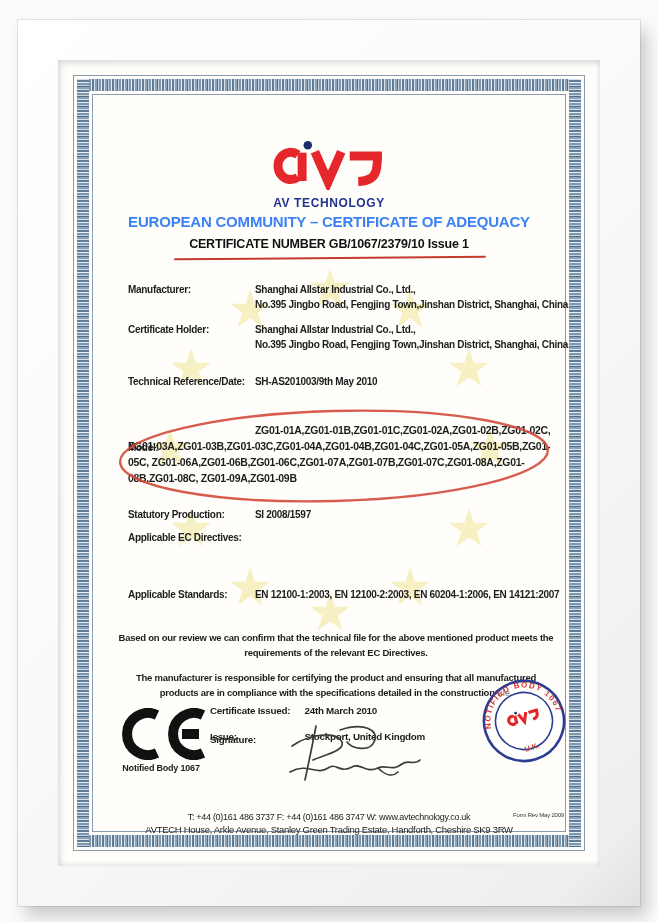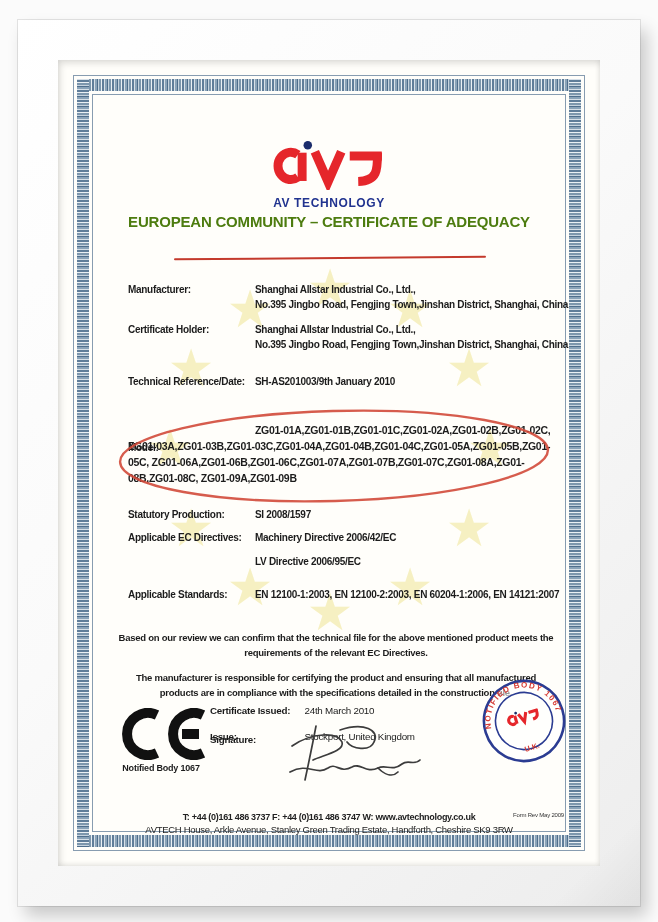"EUROPEAN COMMUNITY – CERTIFICATE OF" .title { color: #4d7c0f -> #3b82f6 }
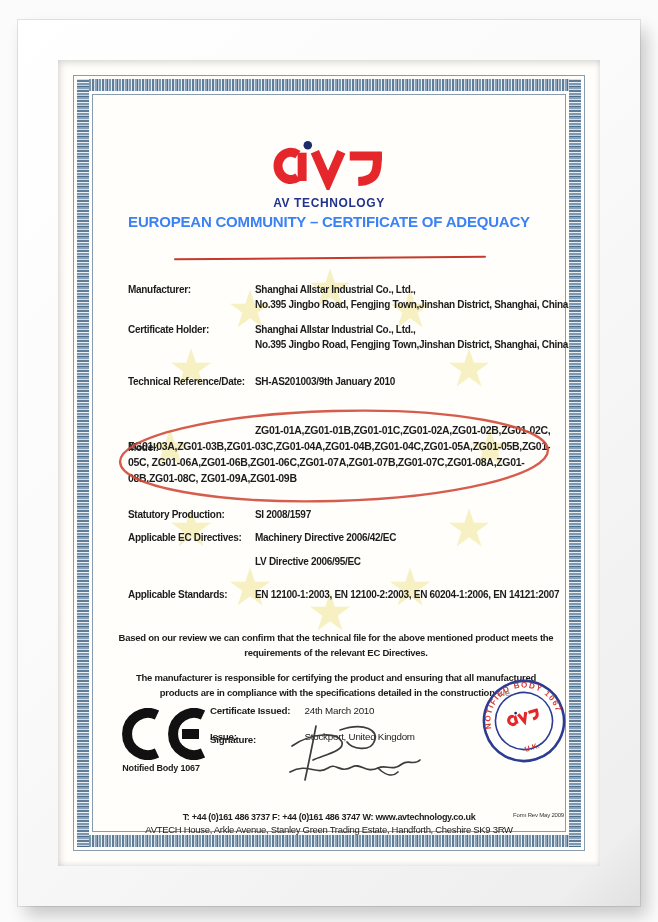"CERTIFICATE NUMBER GB/1067/2379/10 Issue" div.abs { html: none -> <div>CERTIFICATE NUMBER GB/1067/2379/10 Issue 1</div> }
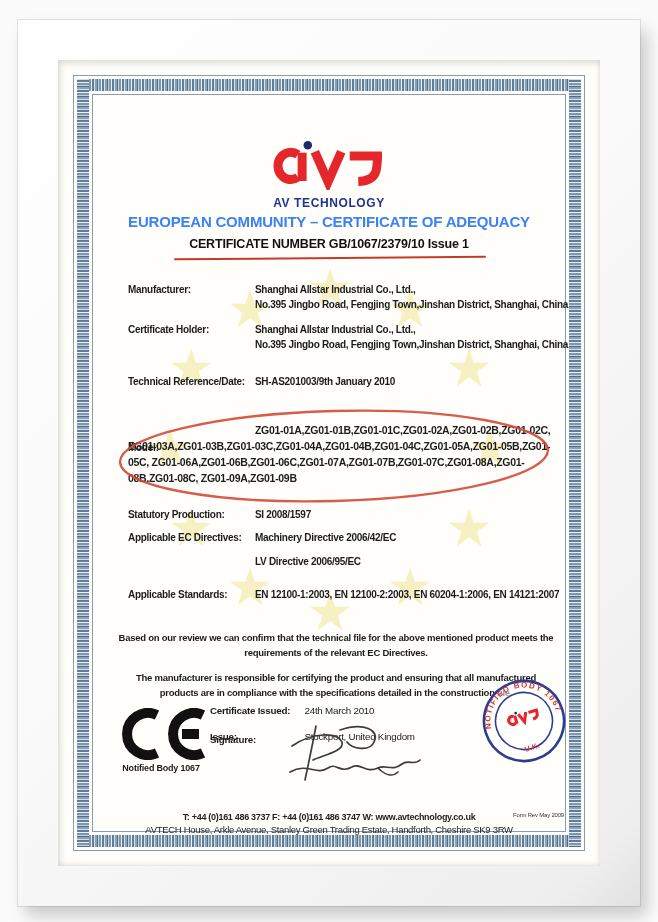"SH-AS201003/9th January 2010" div.value { text: January -> May }
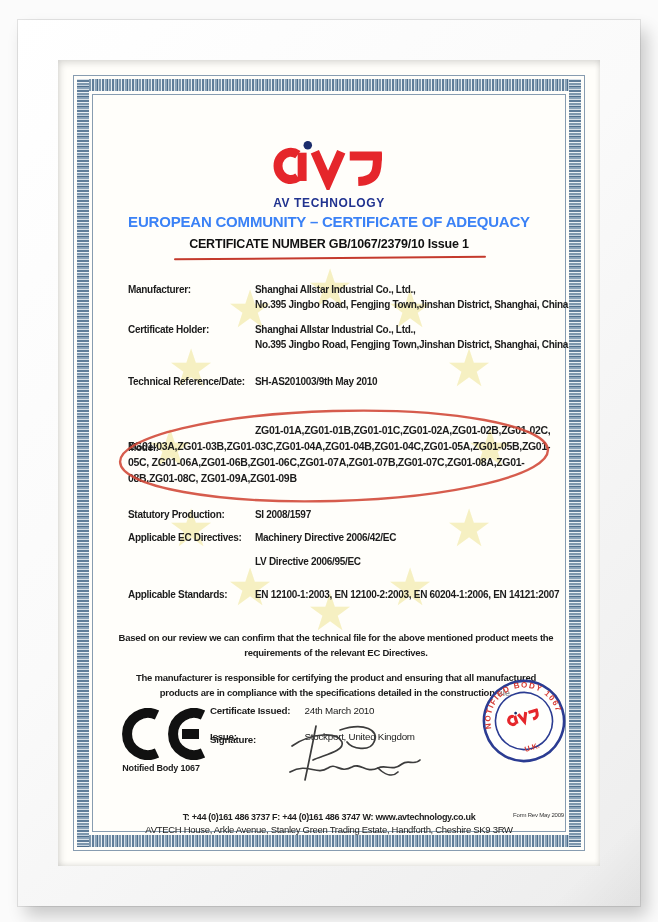"Machinery Directive 2006/42/EC" div.value { html: <div> <div>Machinery Directive 2006/42/EC</div> <div>LV Directive 2006/95/EC</div> </div> -> none }
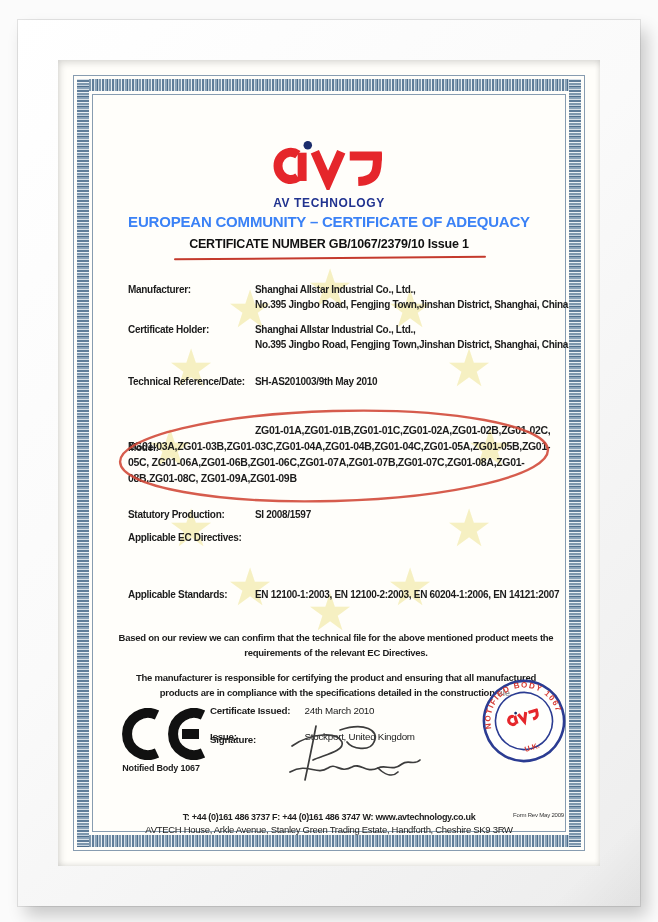"24th March 2010" .issue-row .ivalue { font-weight: 400 -> 700 }
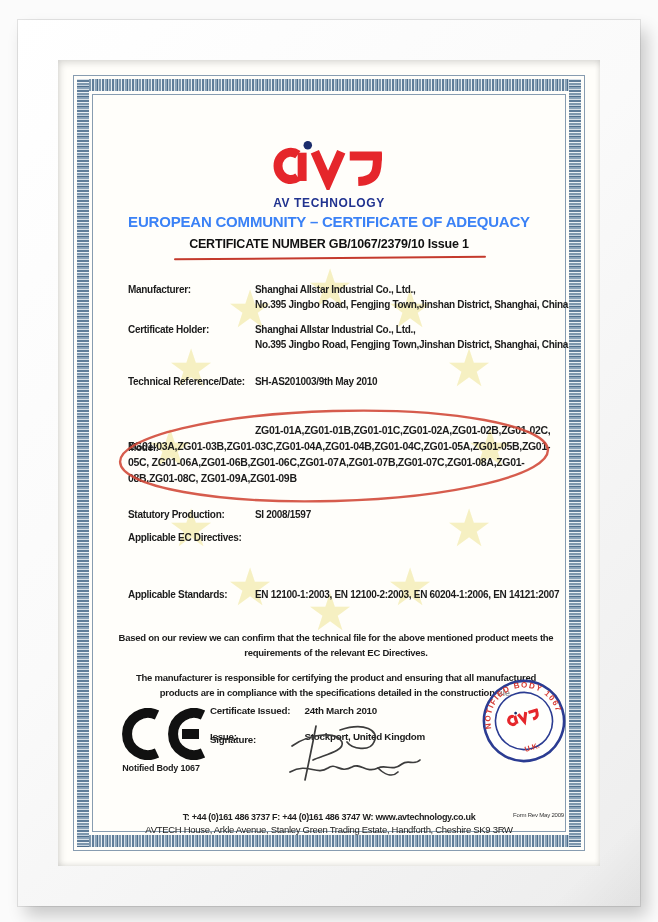"T: +44 (0)161 486 3737" .footer2 { font-weight: 700 -> 400 }
